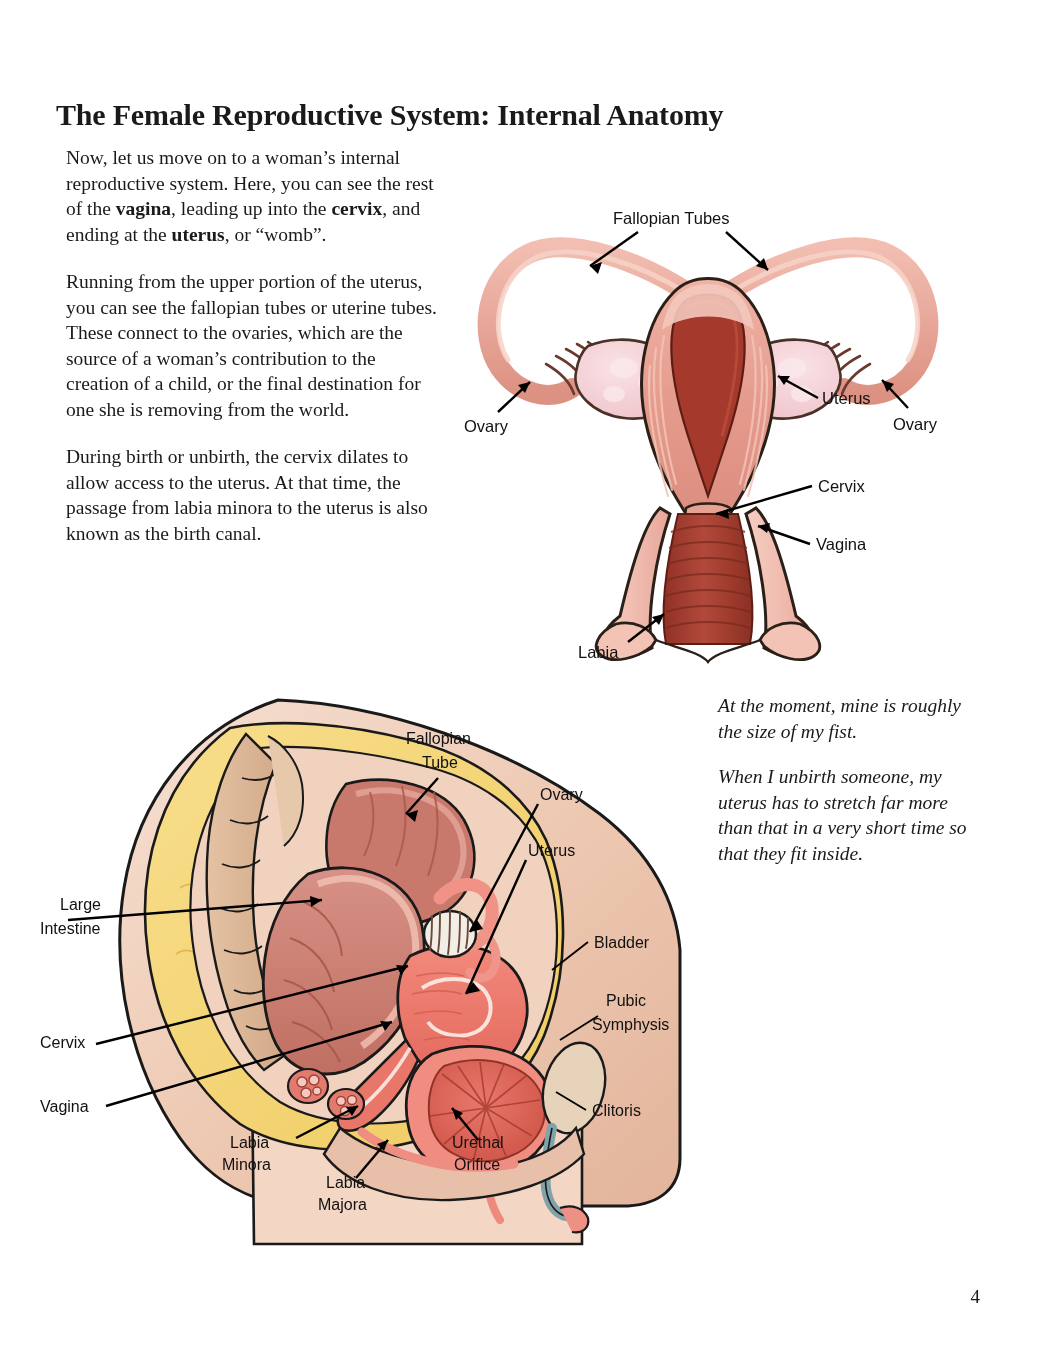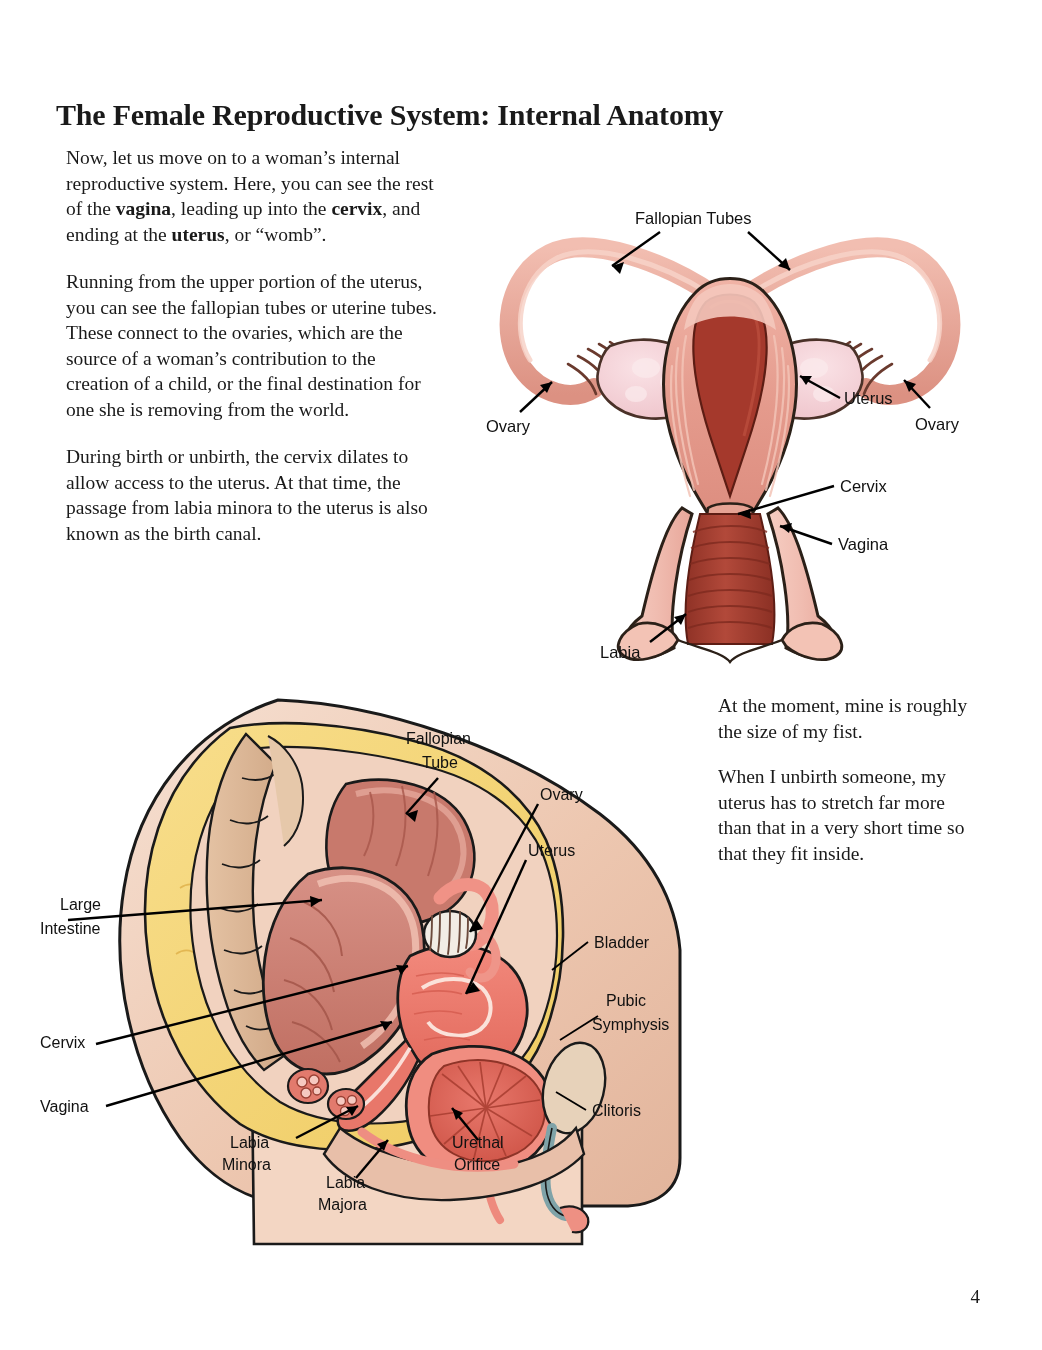"Fallopian Tubes" #figure-frontal { left: 460px -> 438px }
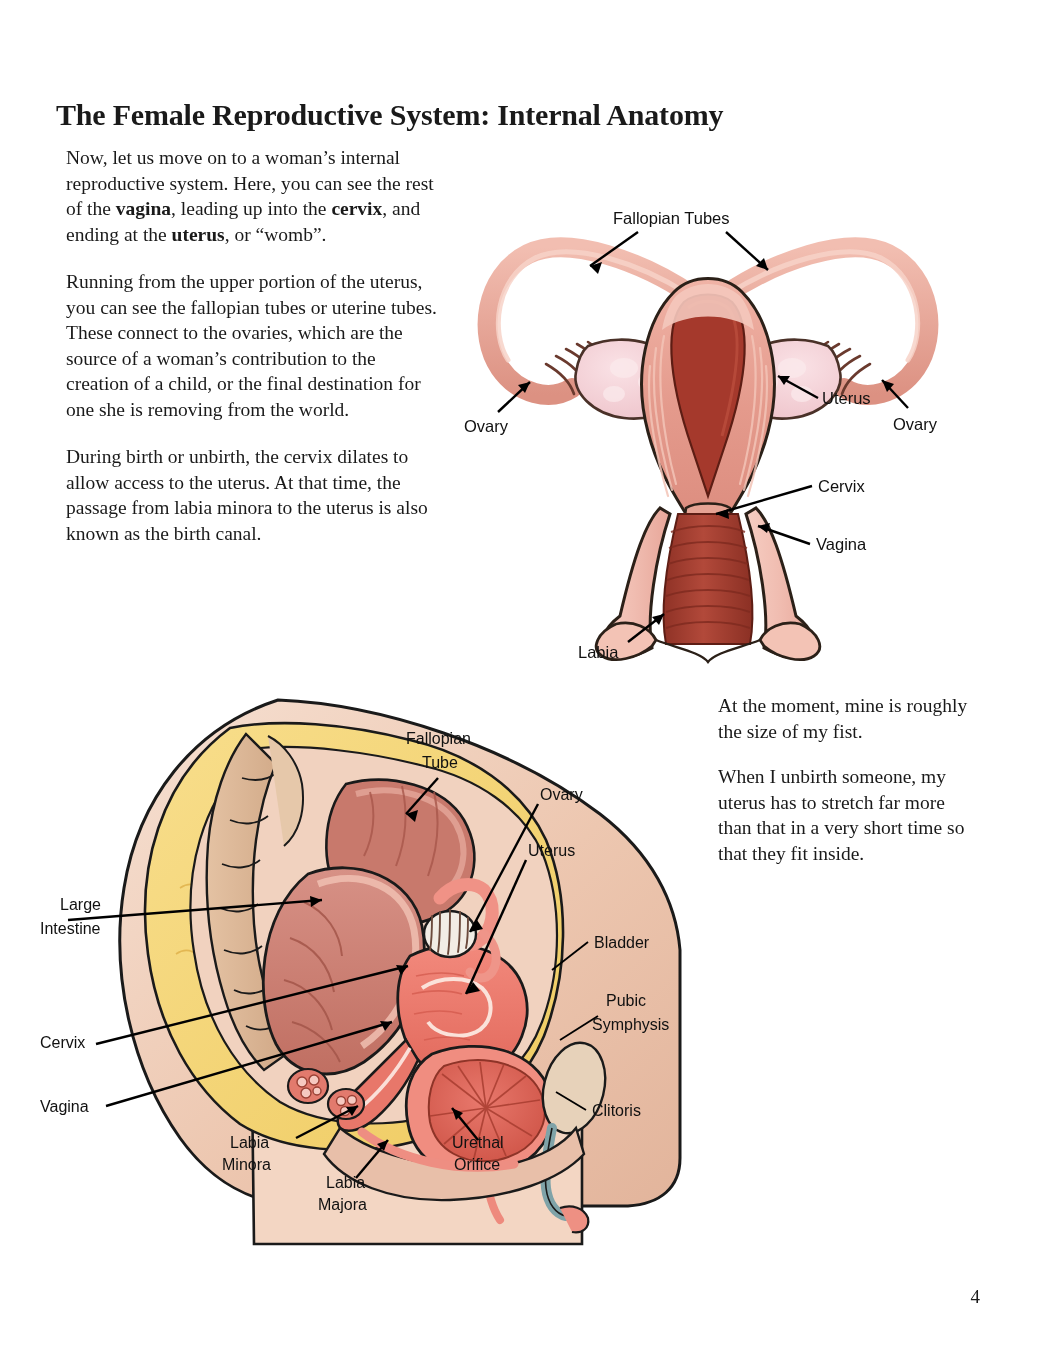"At the moment, mine is" #right-col p.italic { font-style: none -> italic }
